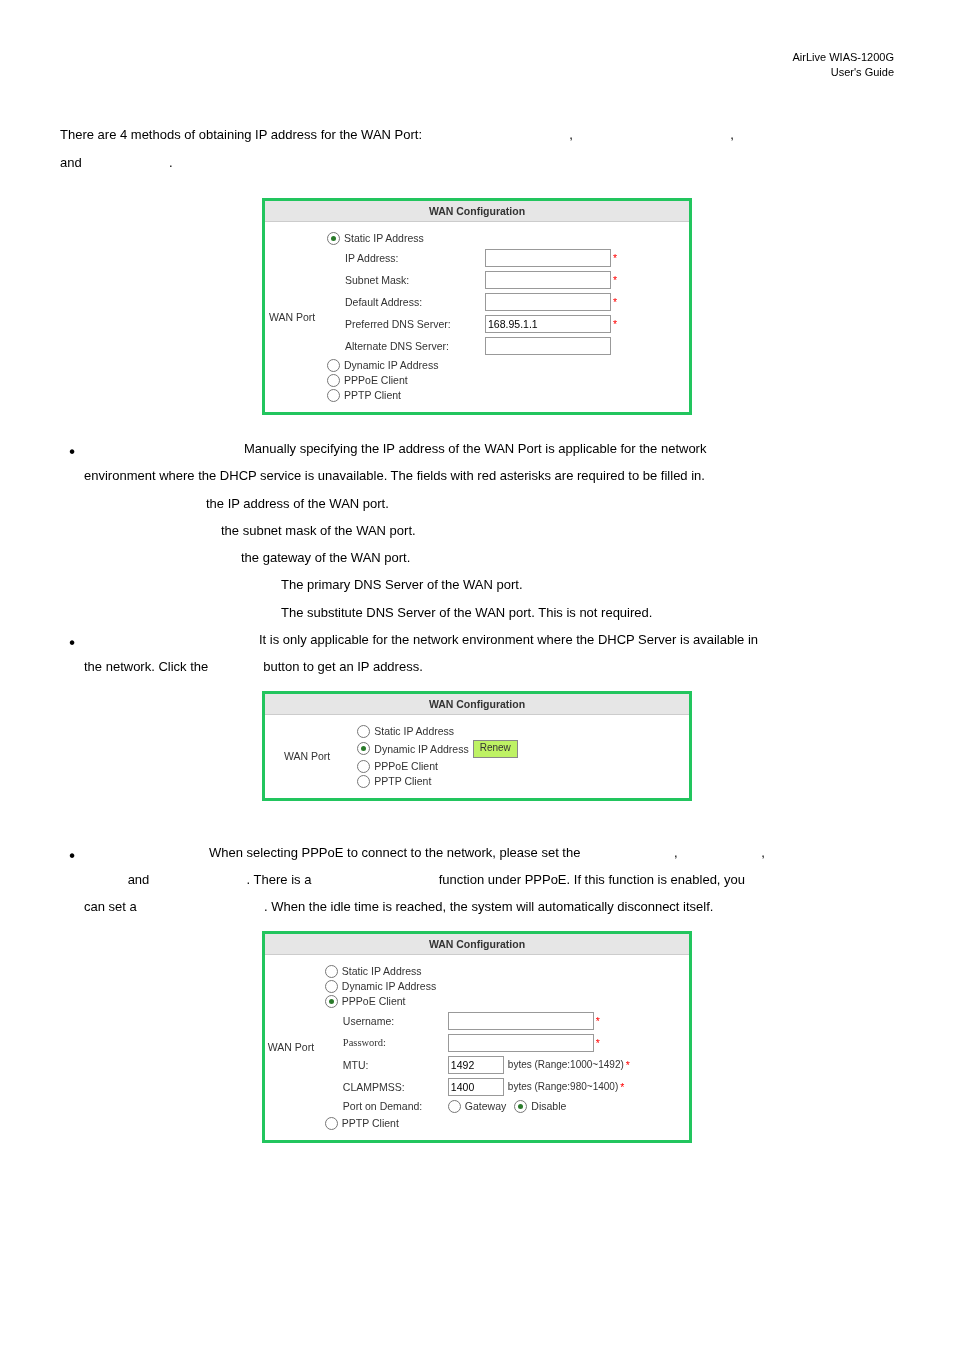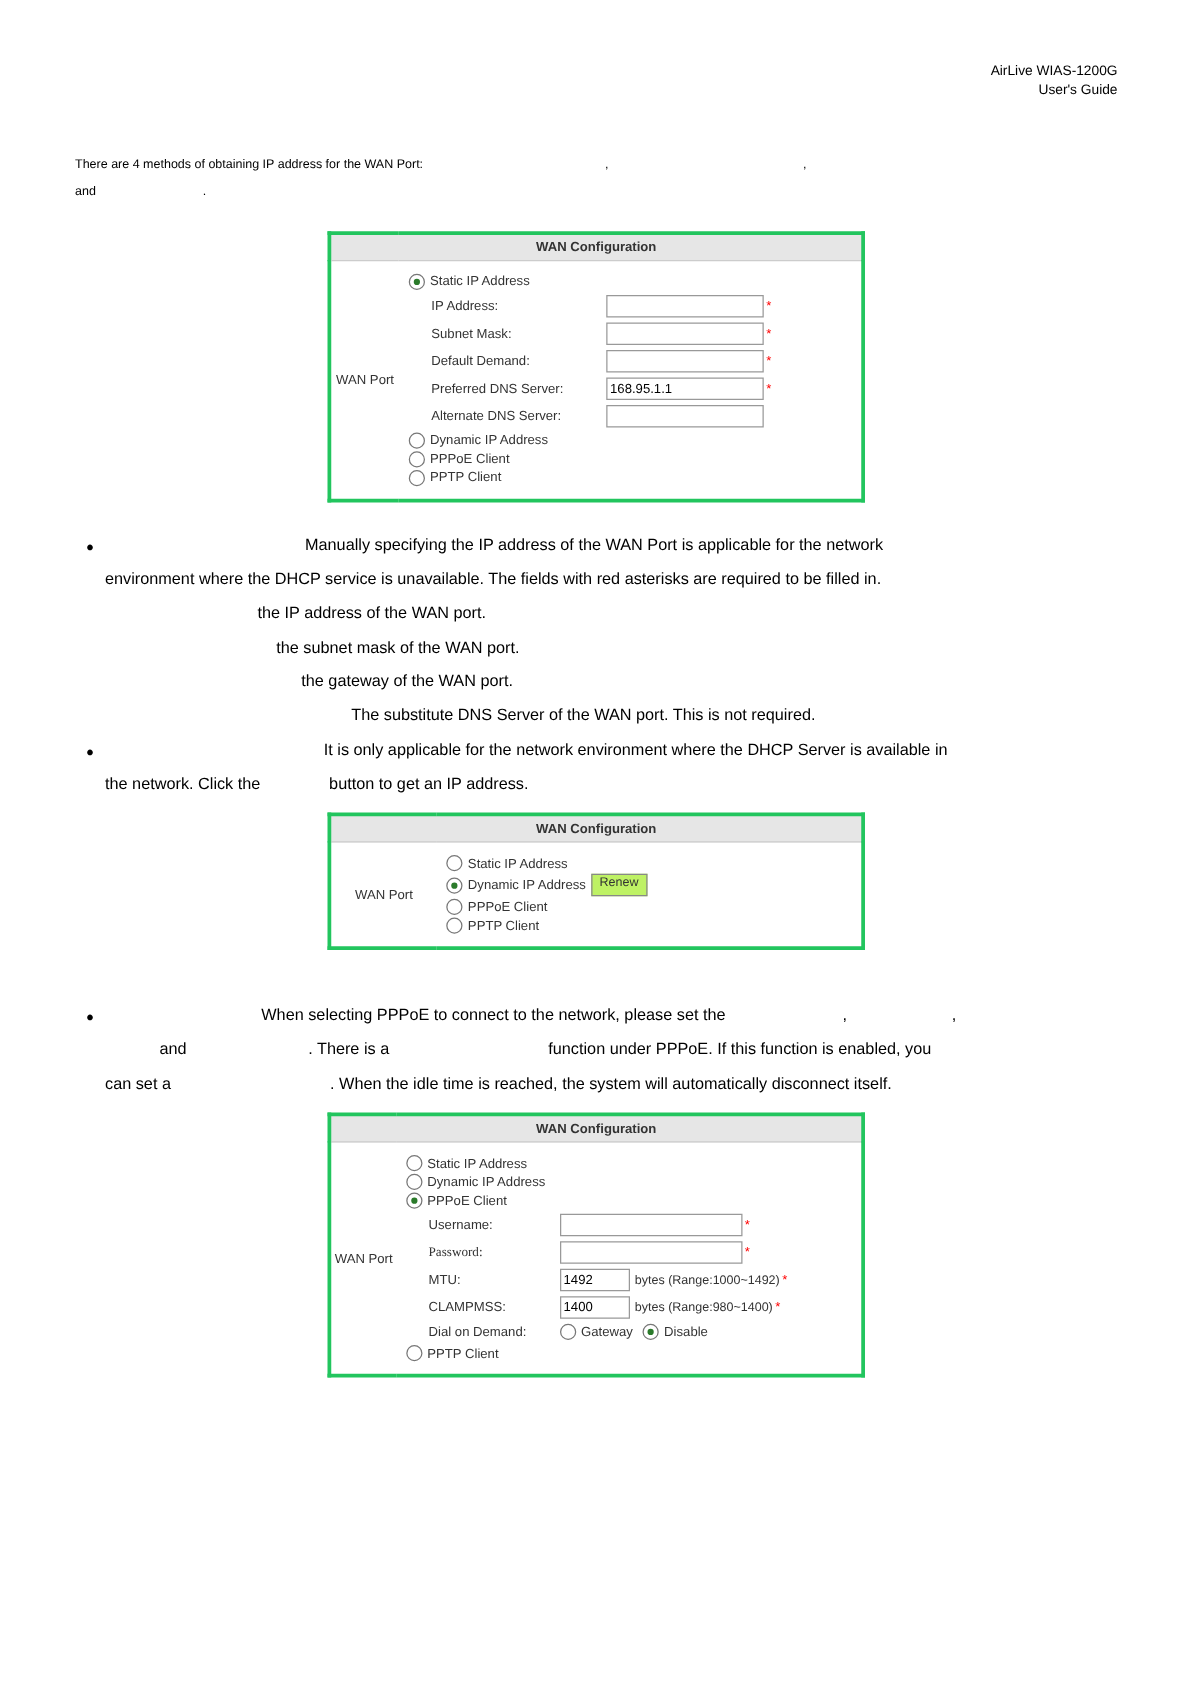"There are 4 methods of" .body-text { font-size: 10px -> 13px }
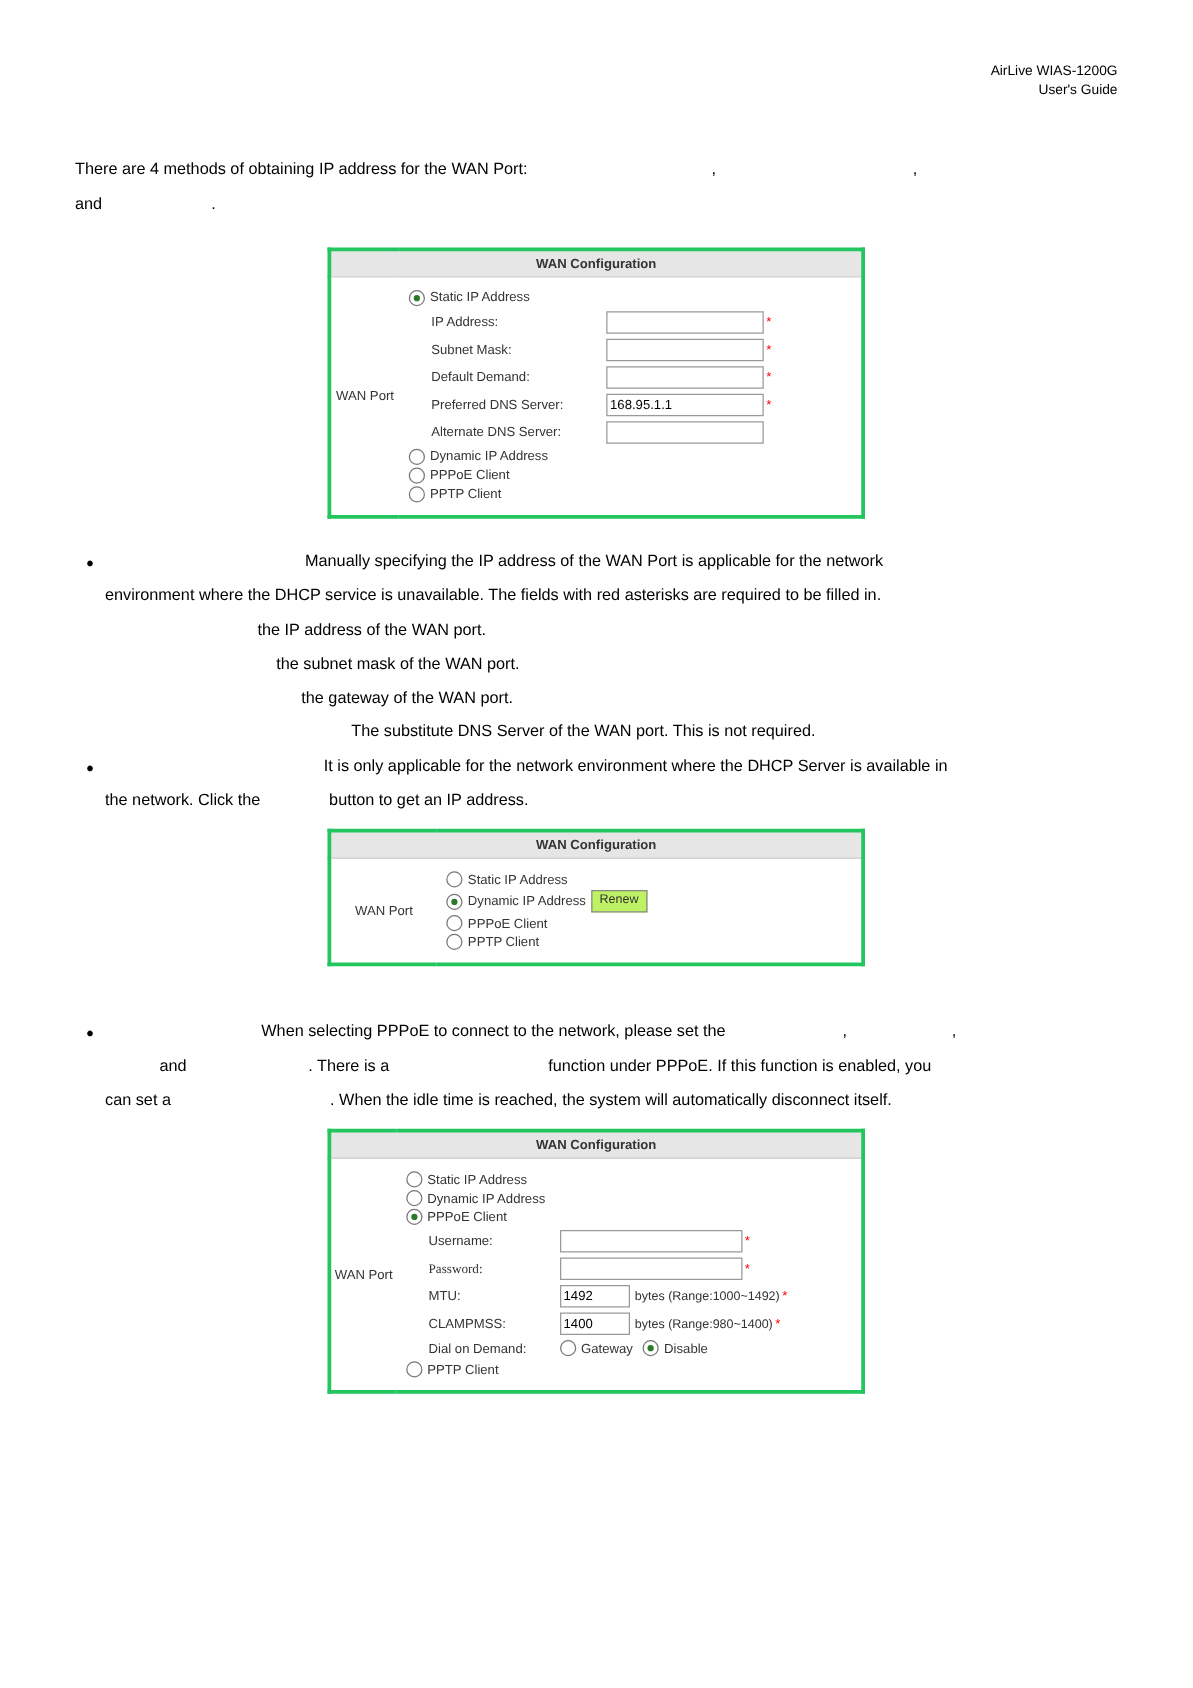"Default Demand:" span.field-label { text: Demand -> Address }
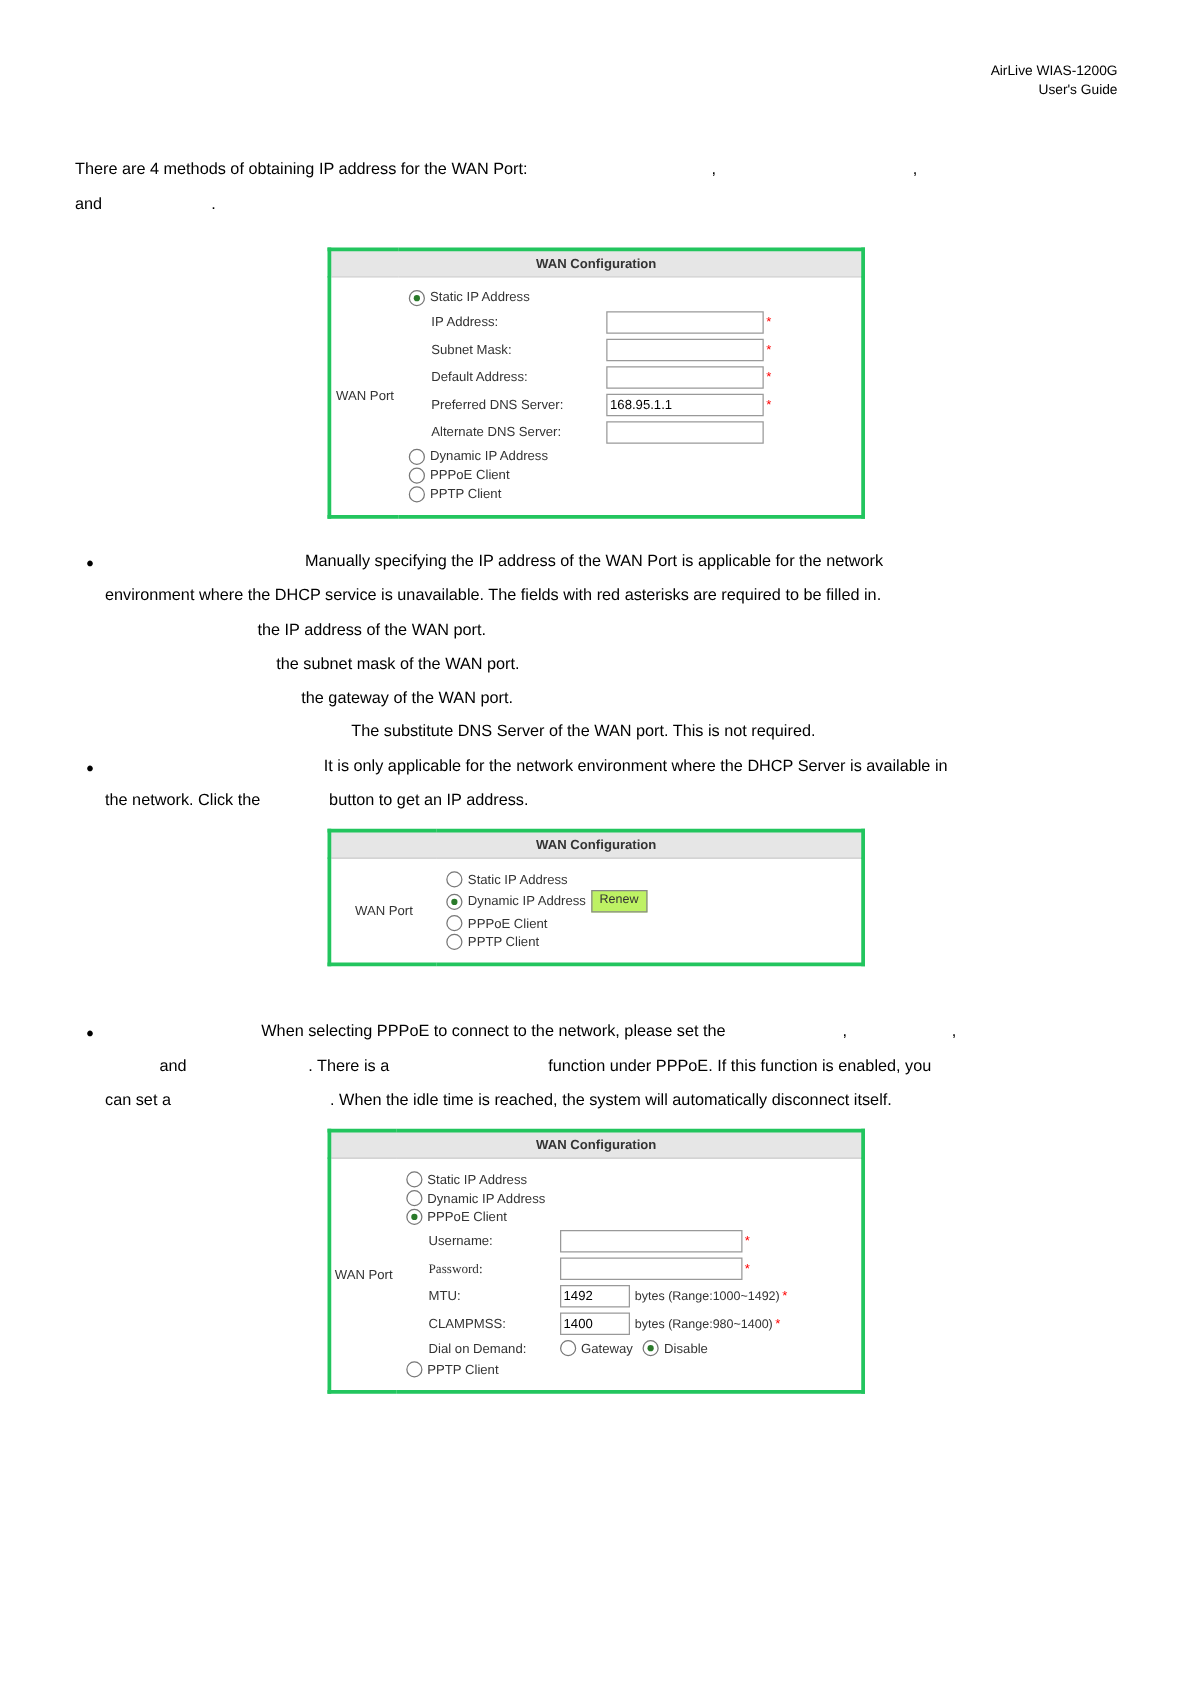"The primary DNS Server of" div.sub-indent { html: none -> <div><span></span><span>The primary DNS Server of the WAN port.</span></div> }
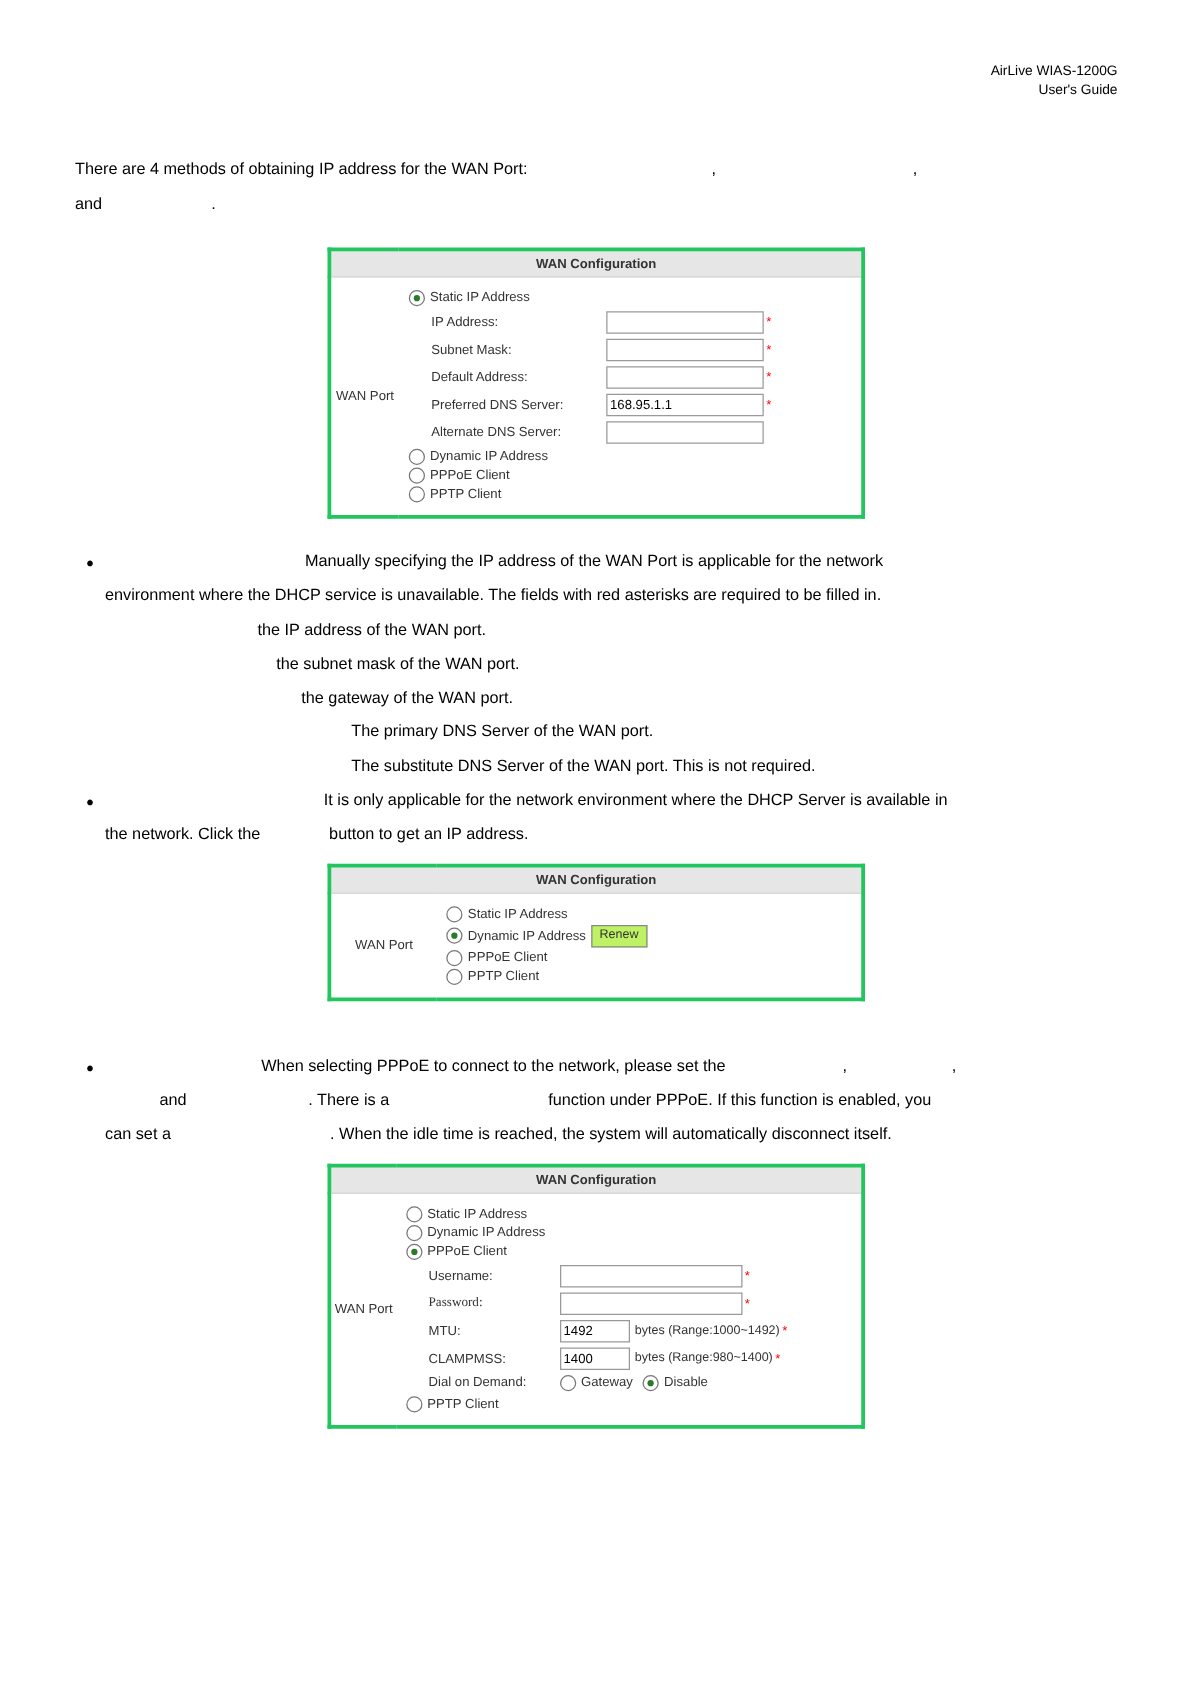"Dial on Demand:" span.field-label { text: Dial -> Port }
